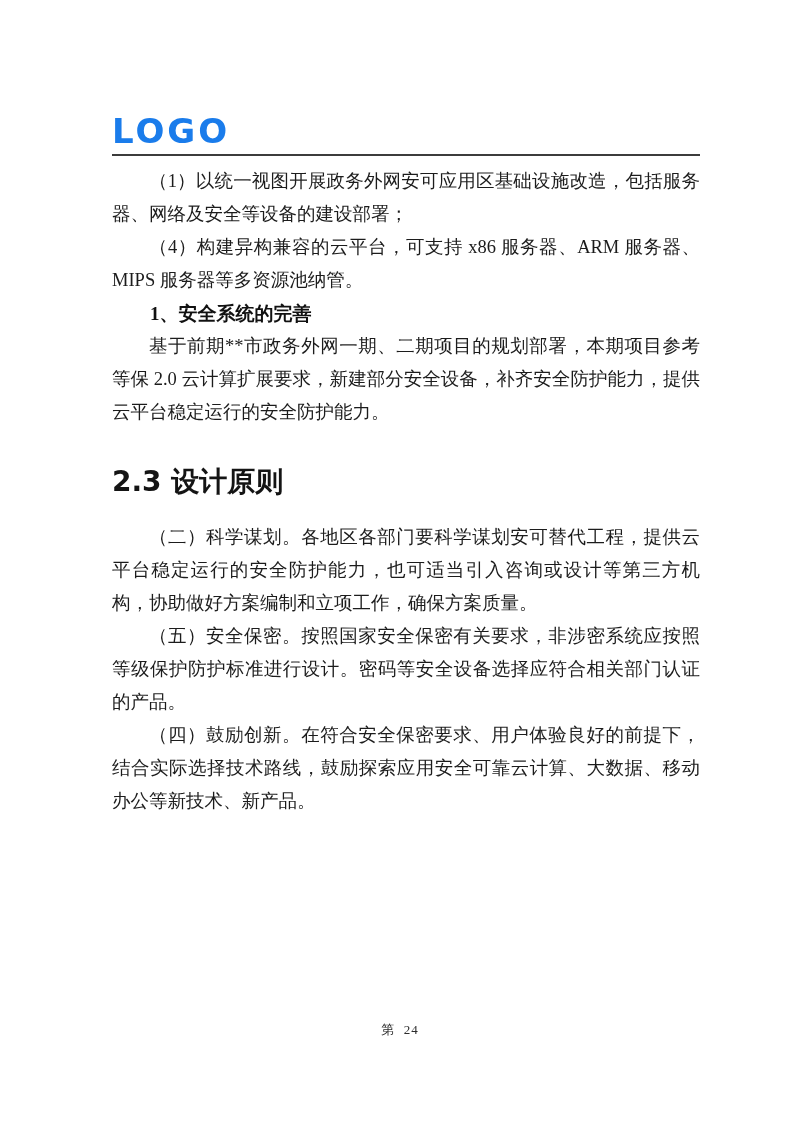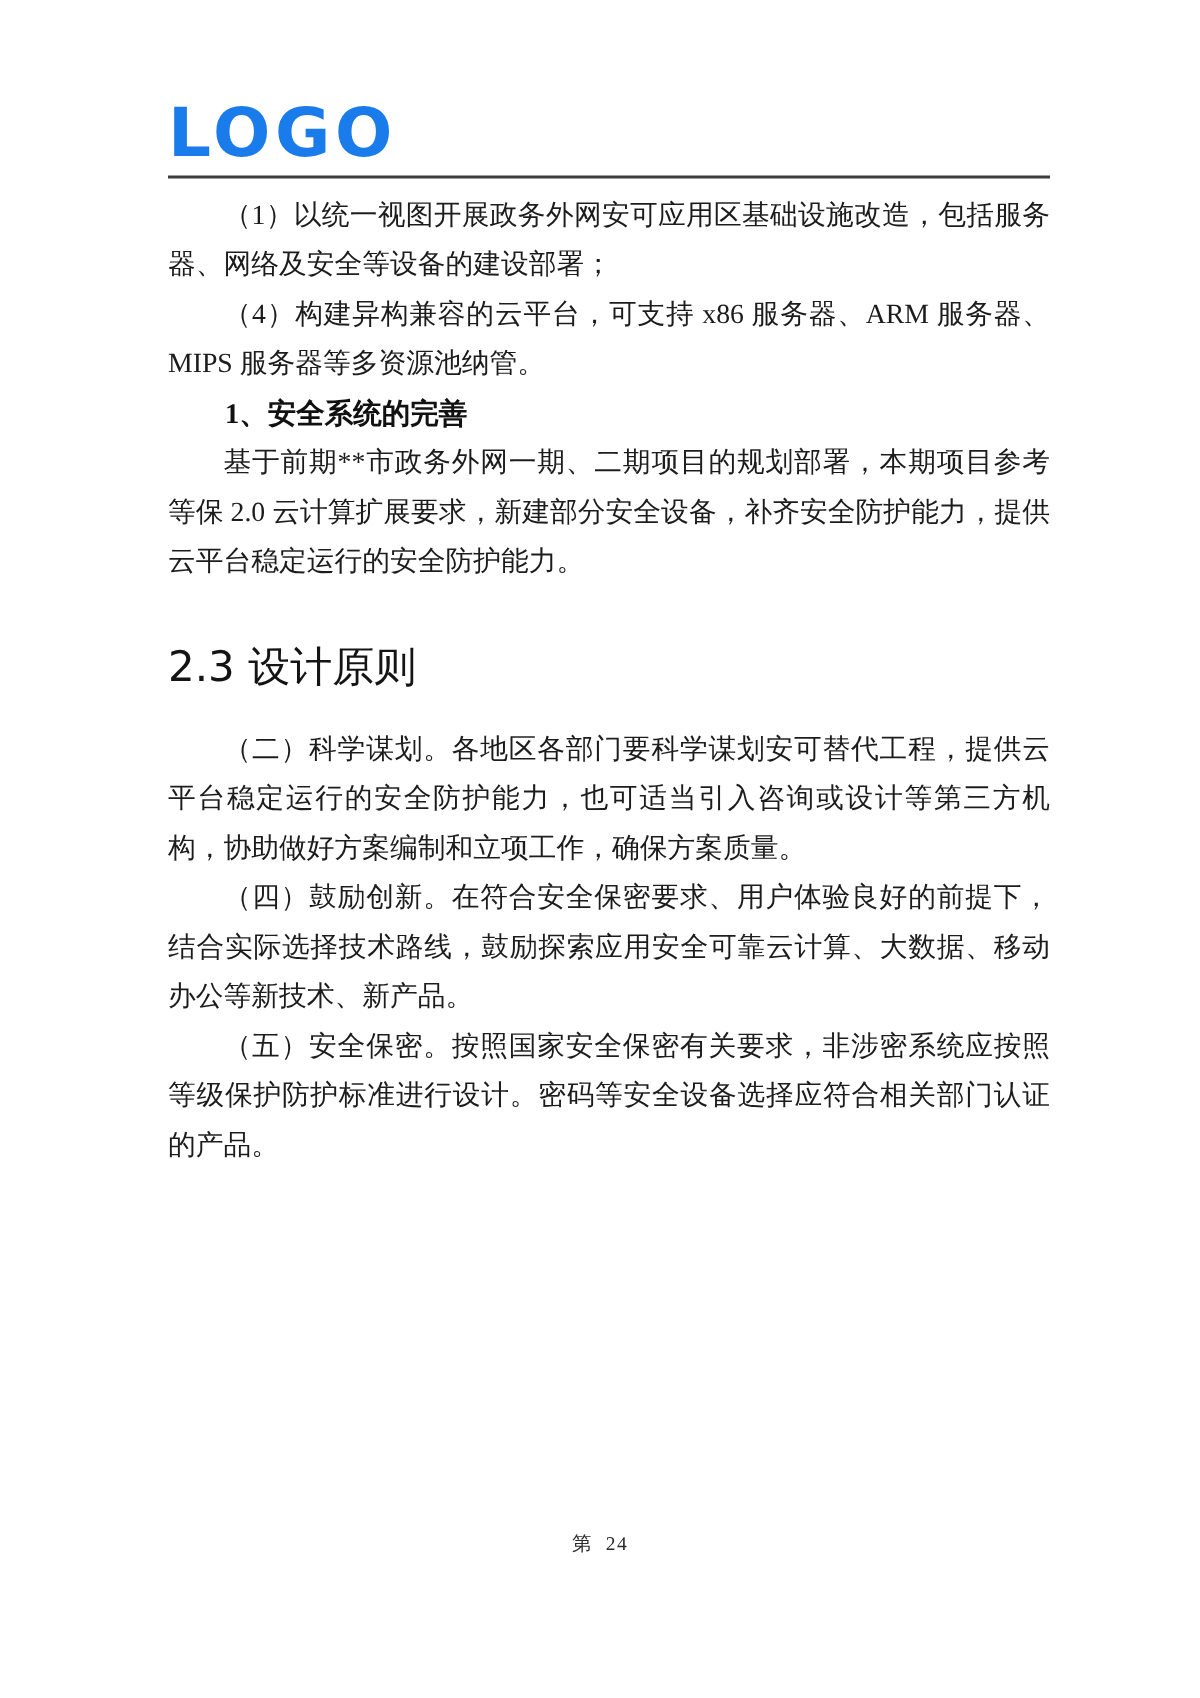"LOGO" .logo { font-size: 45px -> 34px; margin-top: none -> 48px }
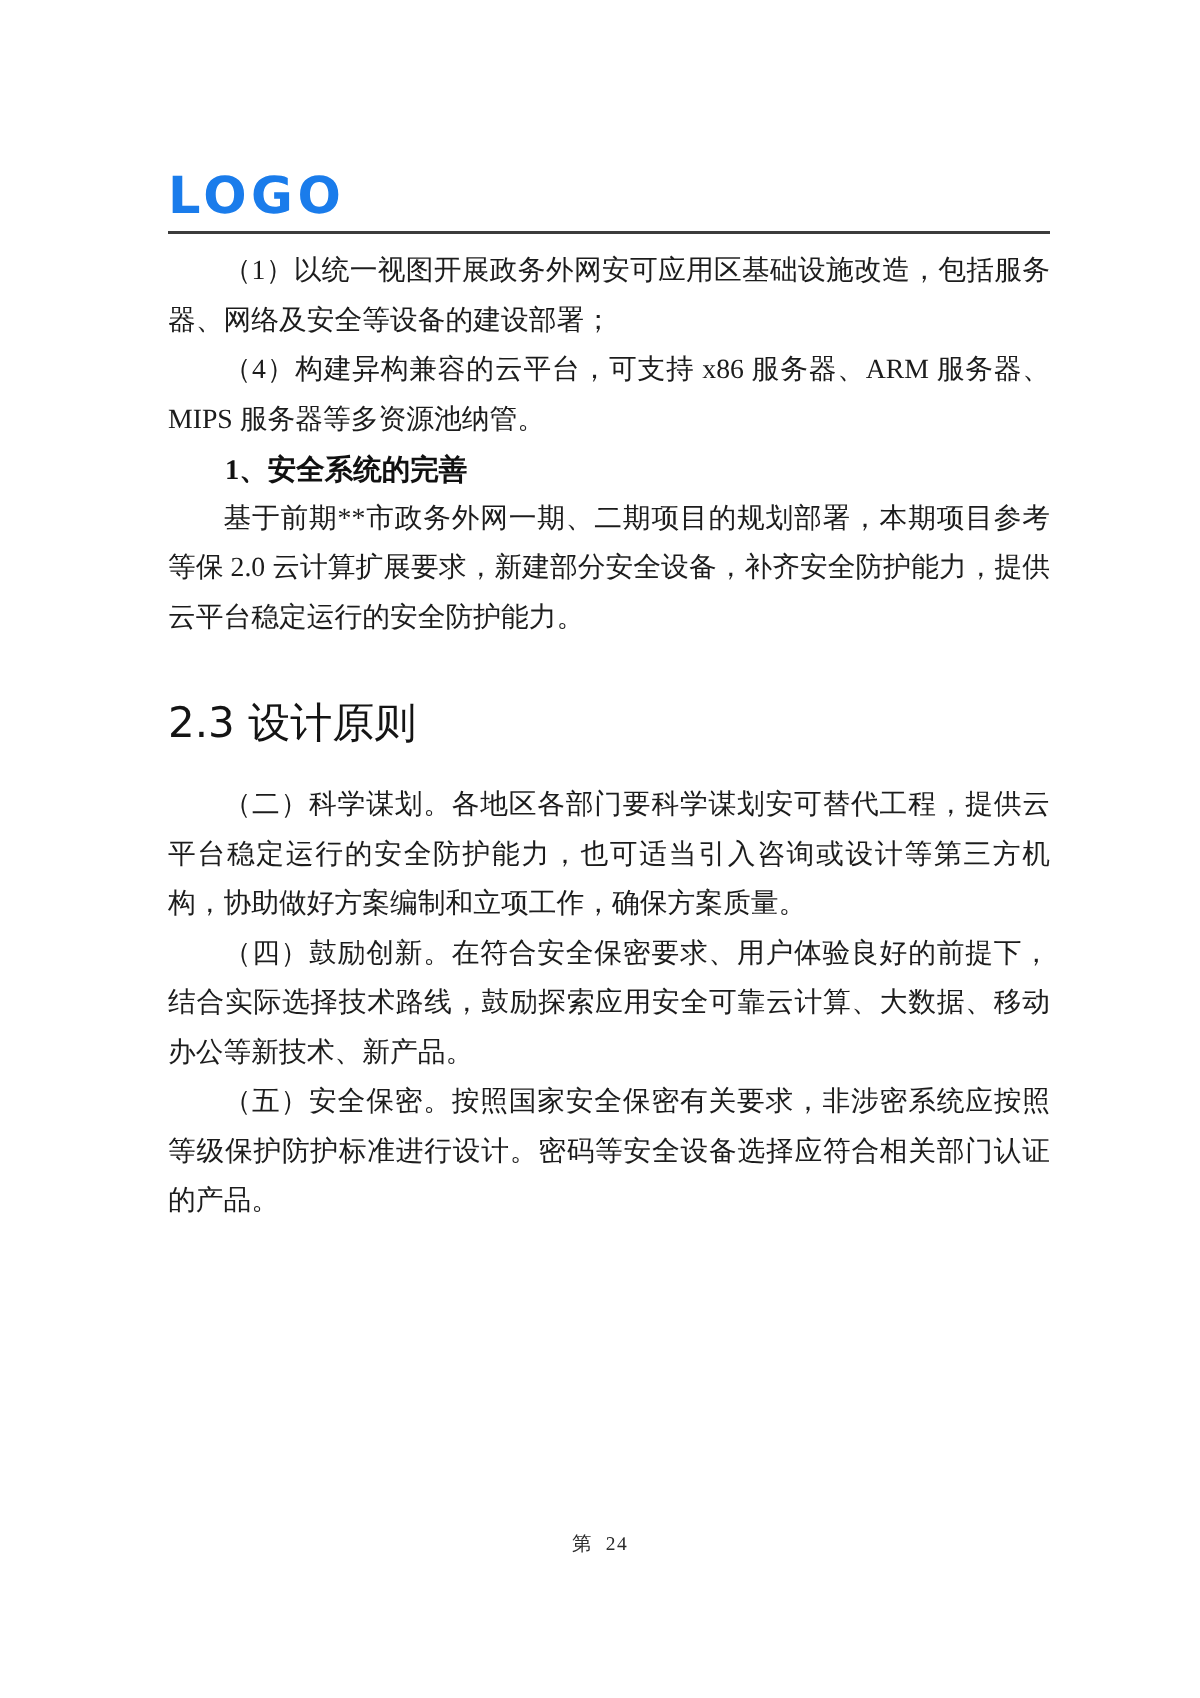"2.3 设计原则" .section-heading { font-weight: 400 -> 700 }
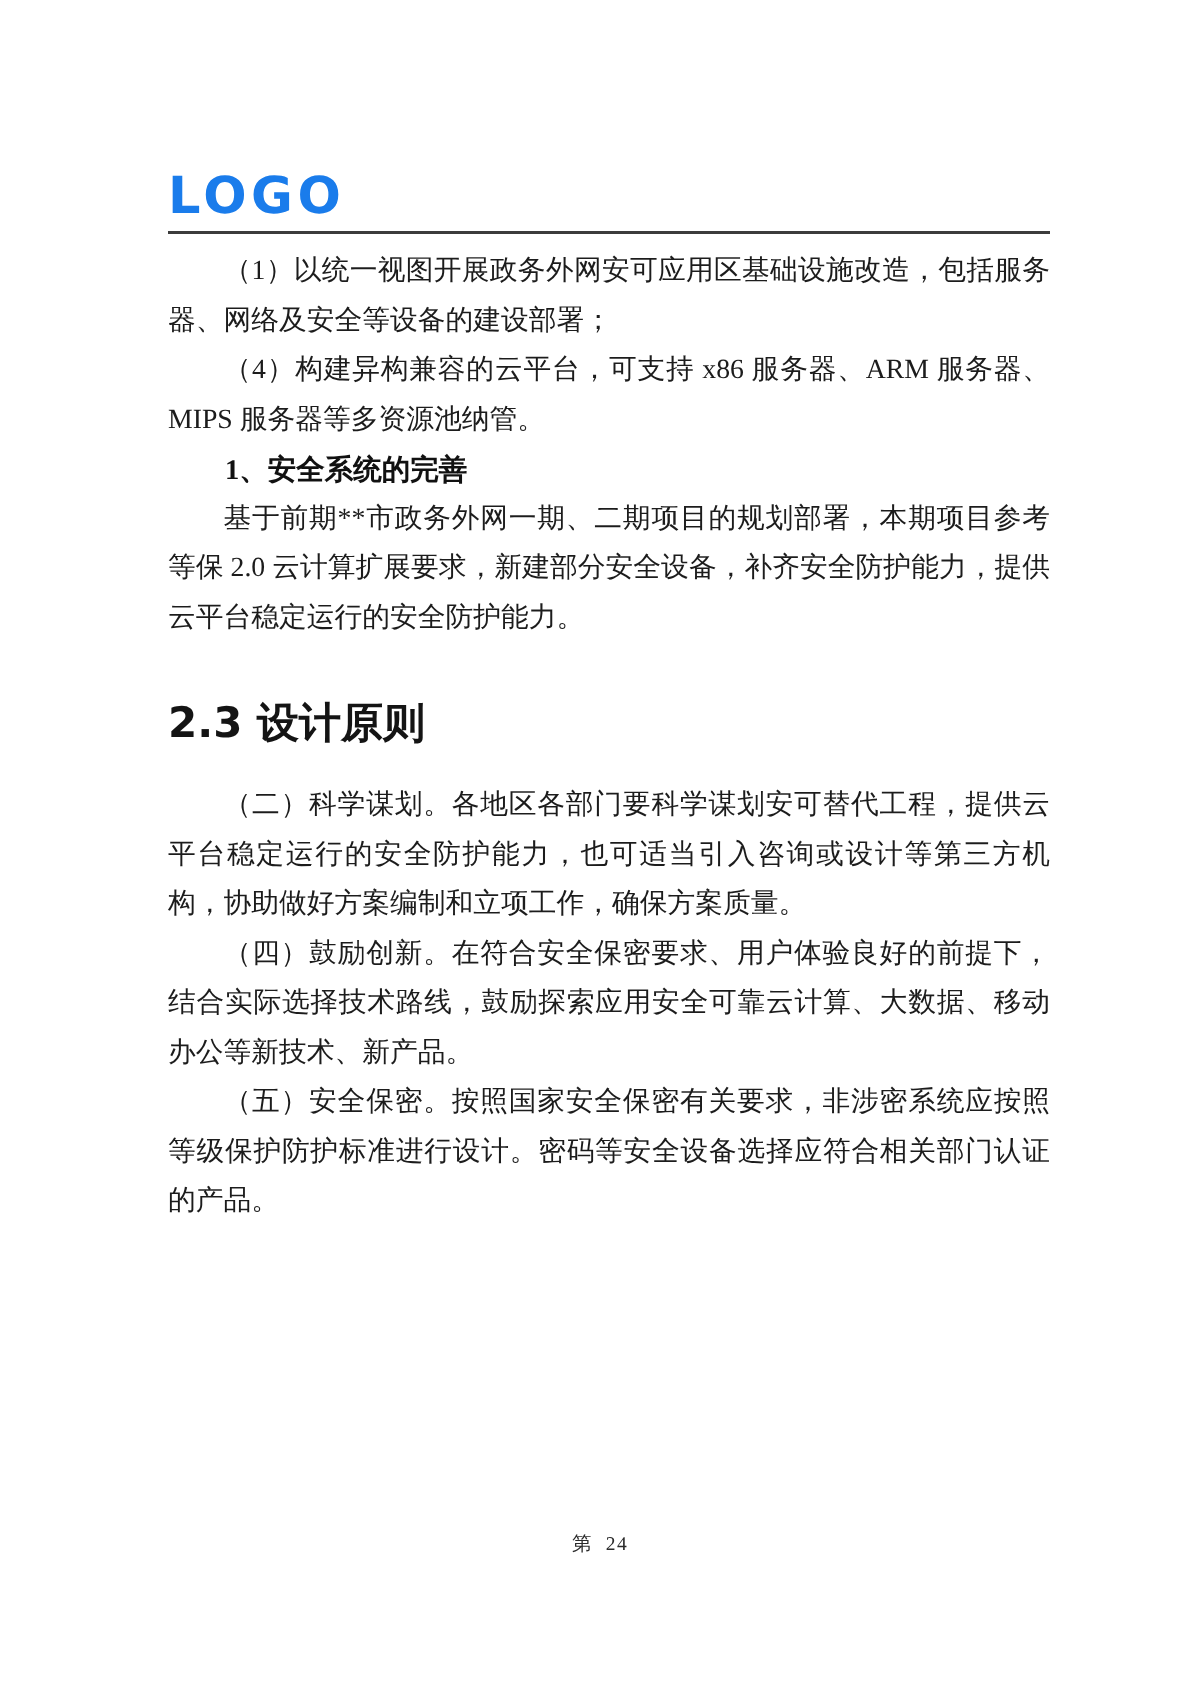"（四）鼓励创新。在符合安全保密要求、用户体验良好的前提下，结合实际选择技术路线，" p.para { order: before "（五）安全保密。按照国家安全保密有关要求，非涉密系统应按照等级保护防护标准进行设" -> after "（五）安全保密。按照国家安全保密有关要求，非涉密系统应按照等级保护防护标准进行设" }
